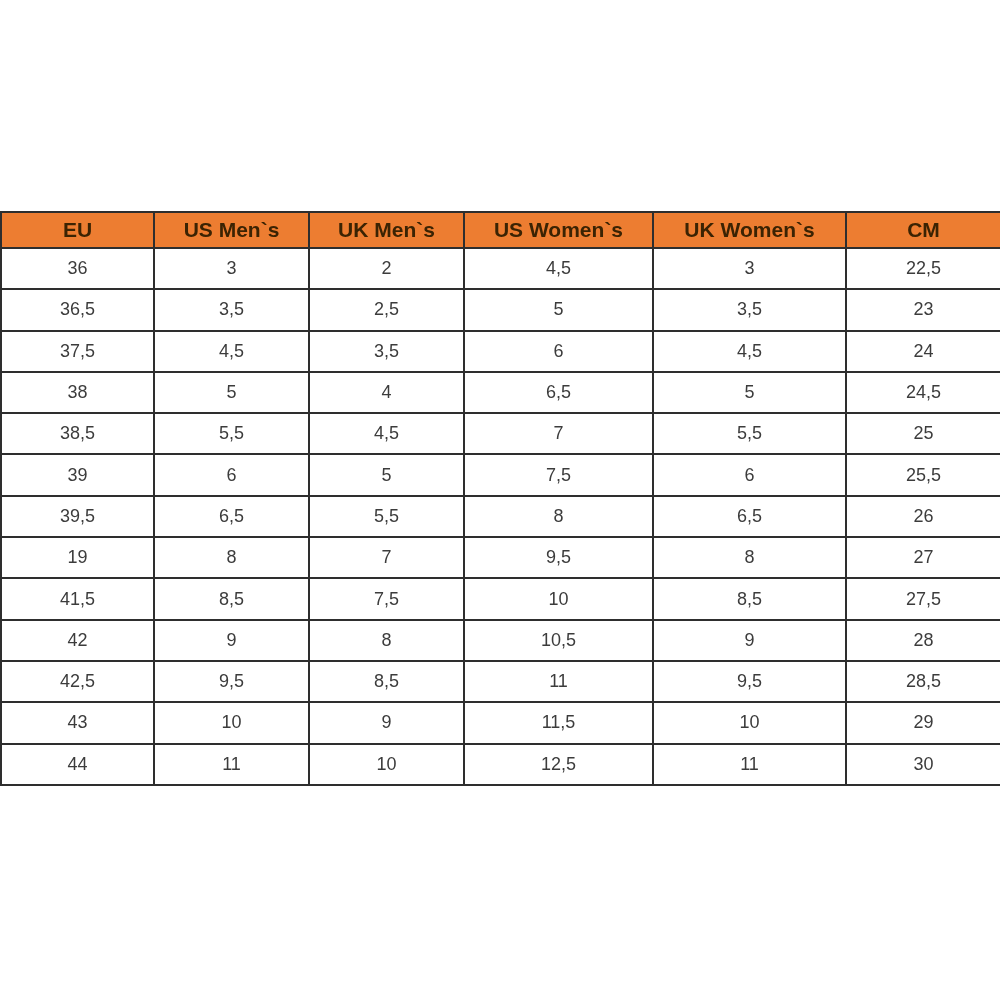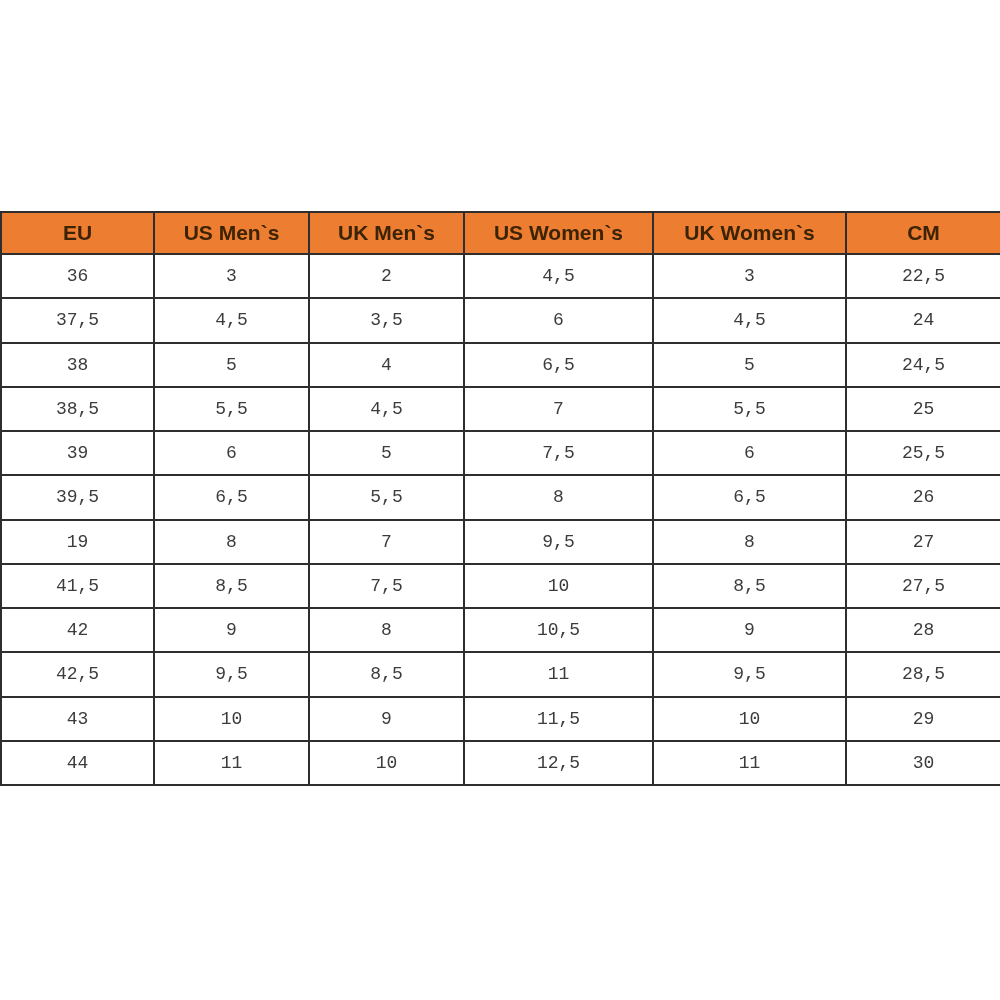"EU" table.size-table thead tr { height: 42px -> 36px }
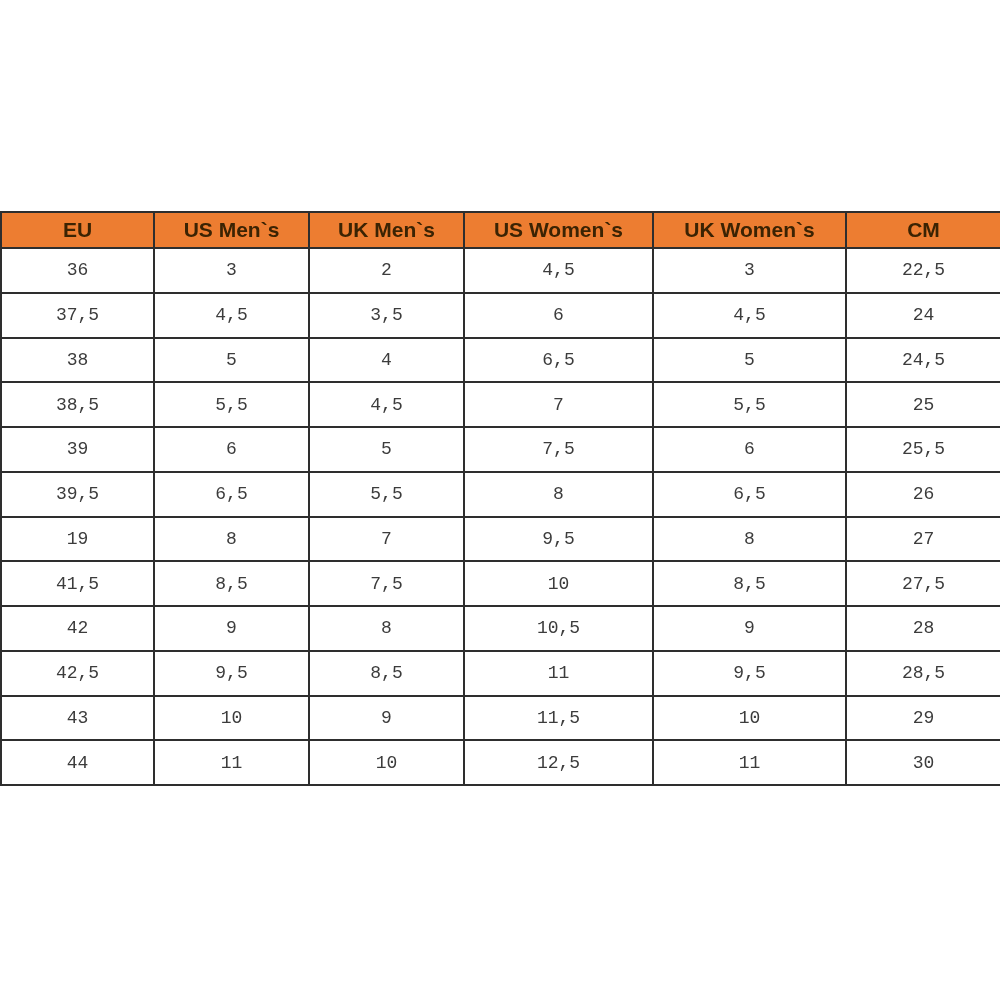"36" table.size-table tbody tr { font-family: Liberation Mono, monospace -> none }
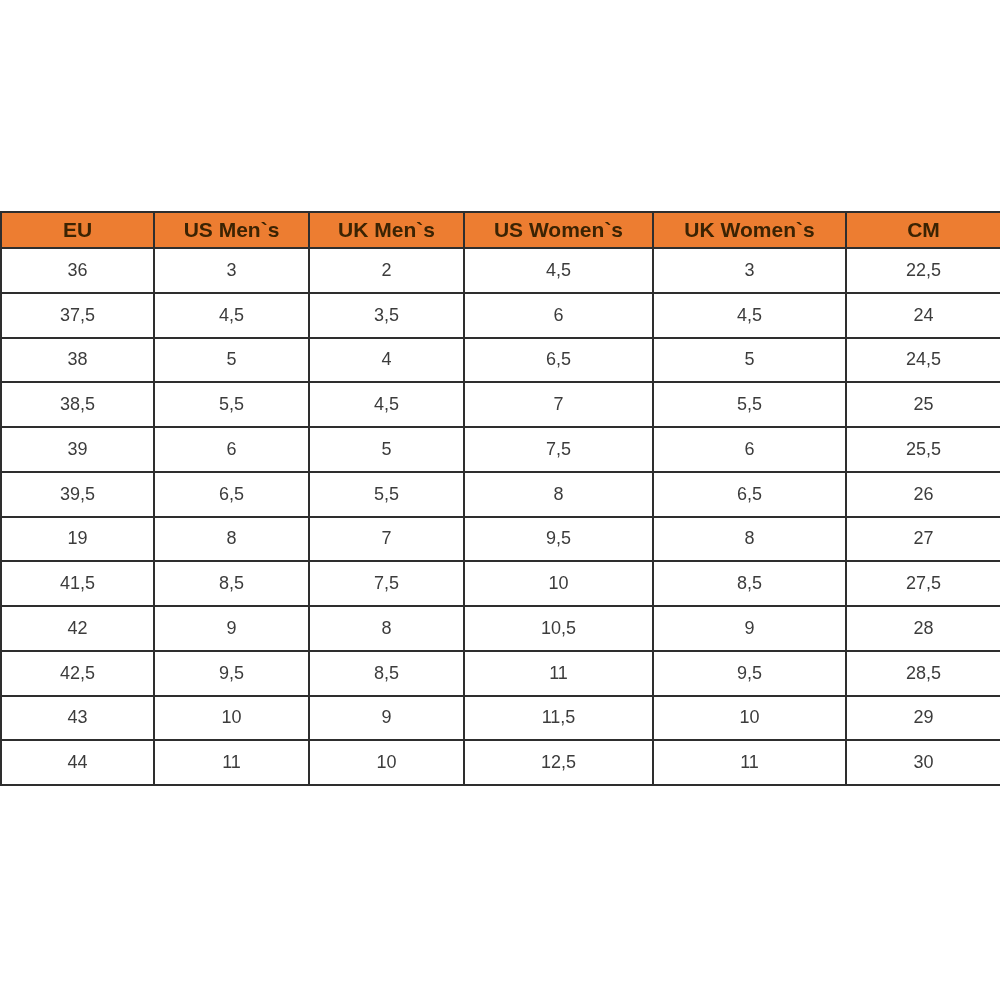"36,5" tr { html: none -> <tr> <td>36,5</td> <td>3,5</td> <td>2,5</td> <td>5</td> <td>3,5</td> <td>23</td> </tr> }
